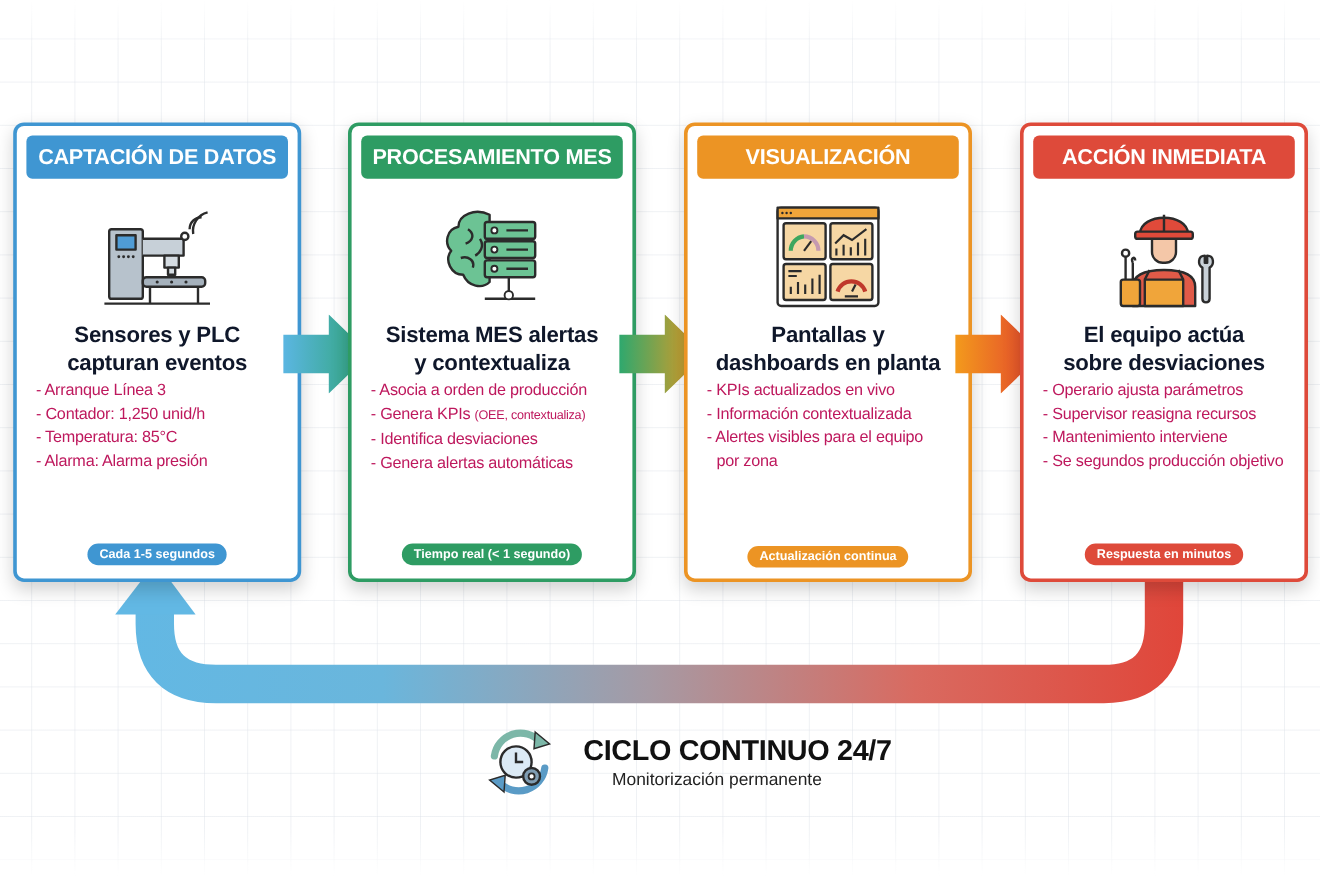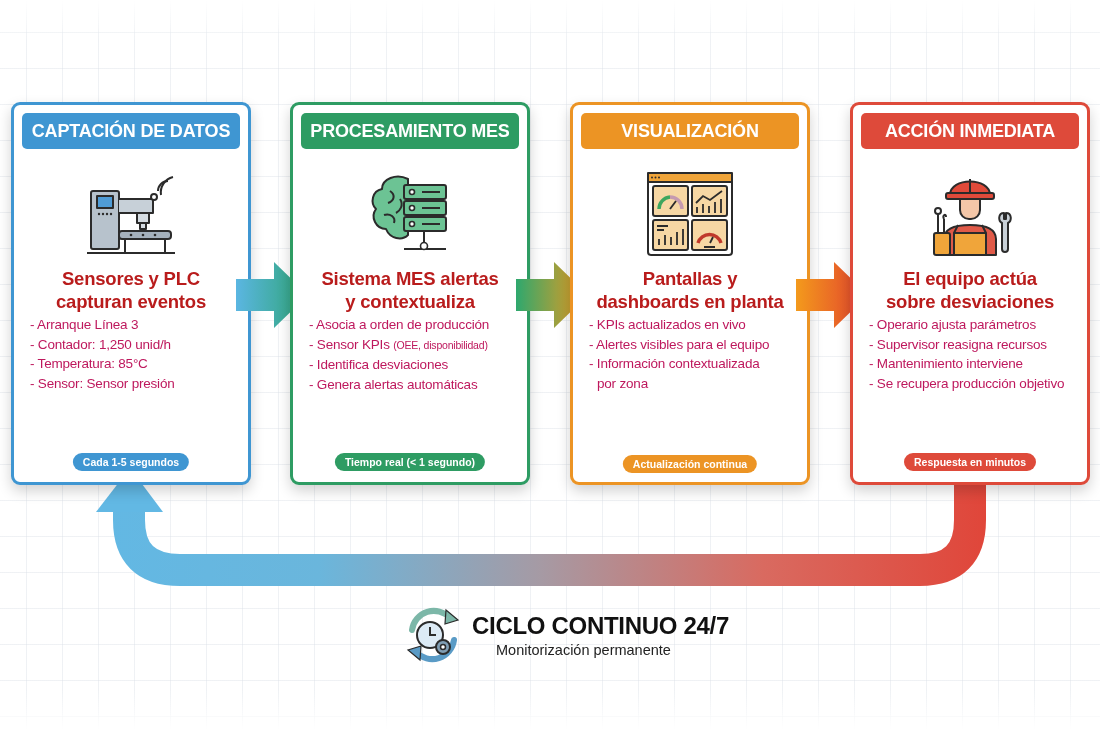"Sensores y PLC" .card-title { color: #b91c1c -> #0f172a }
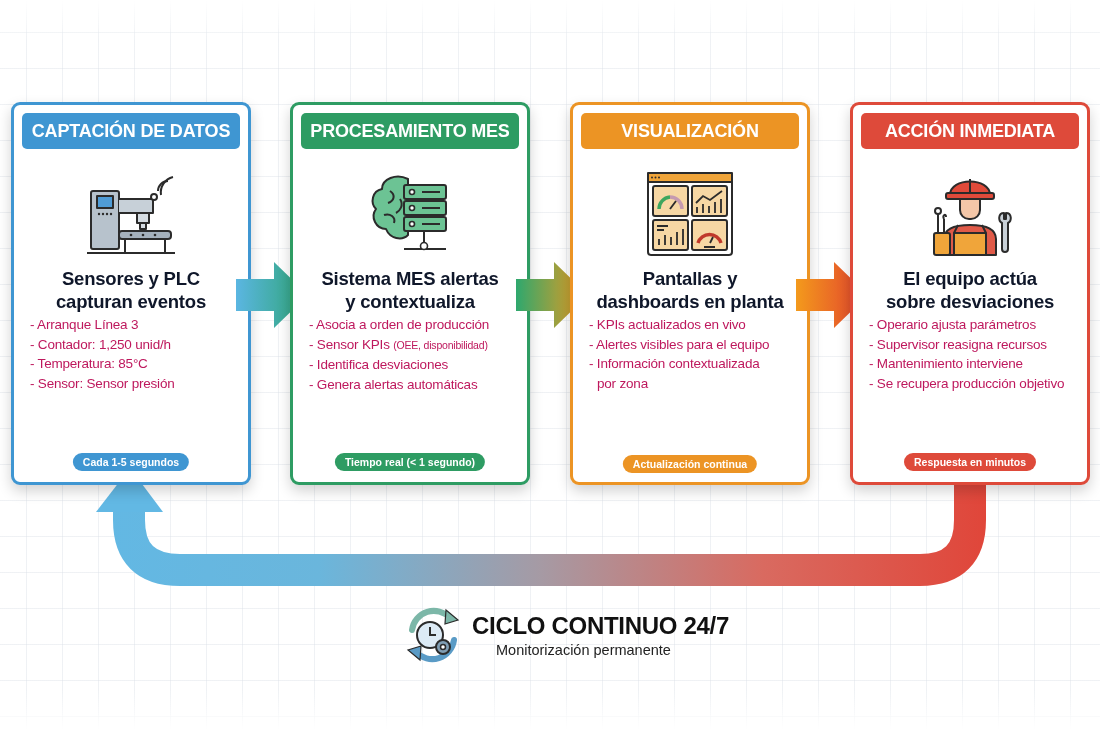"- Sensor KPIs" span { text: Sensor -> Genera }
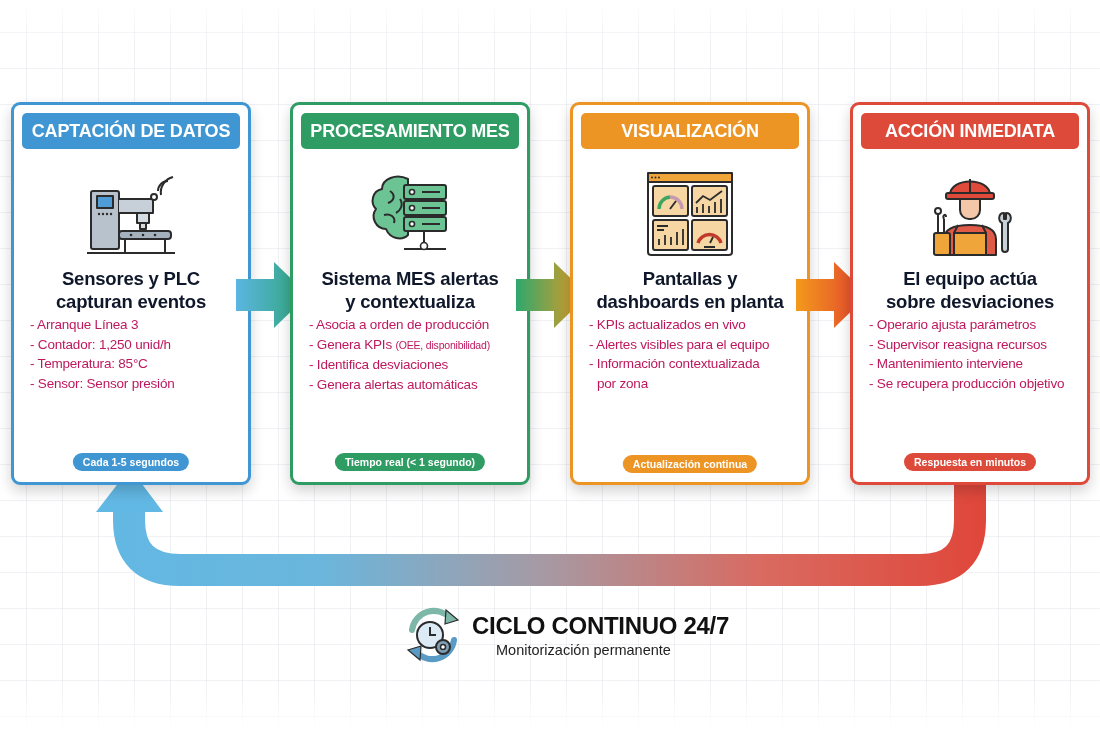"(OEE, disponibilidad)" span.small { text: disponibilidad -> contextualiza }
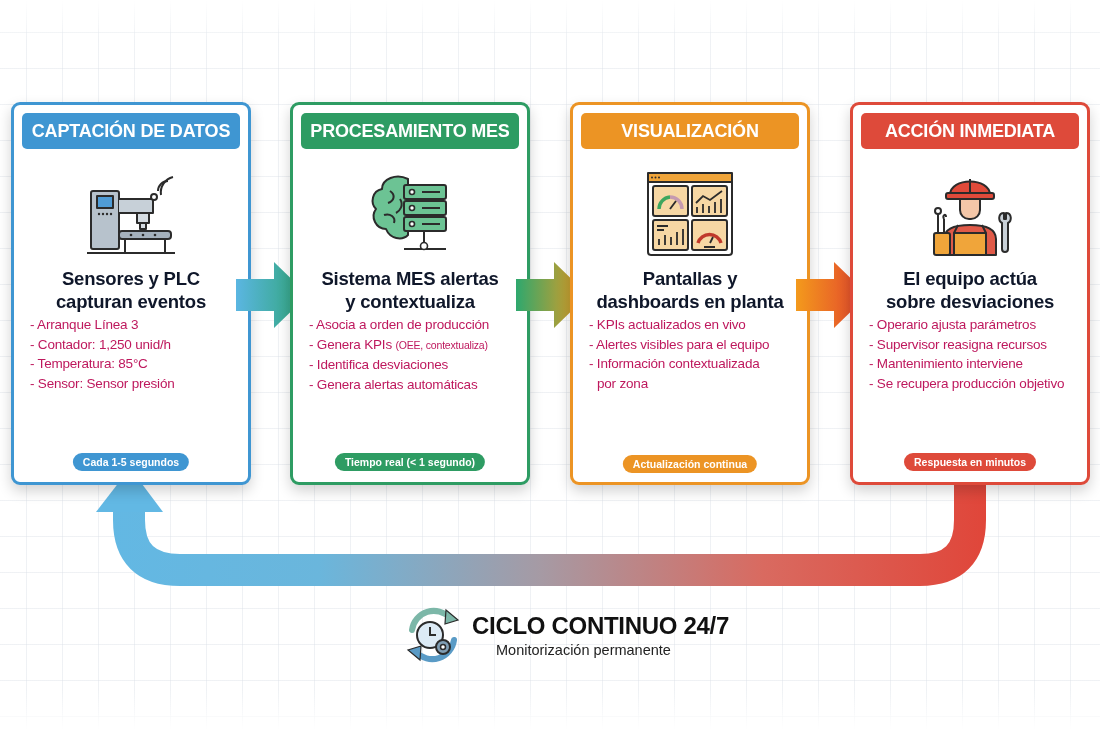"- Alertes visibles para el" li { order: before "- Información contextualizada" -> after "- Información contextualizada" }
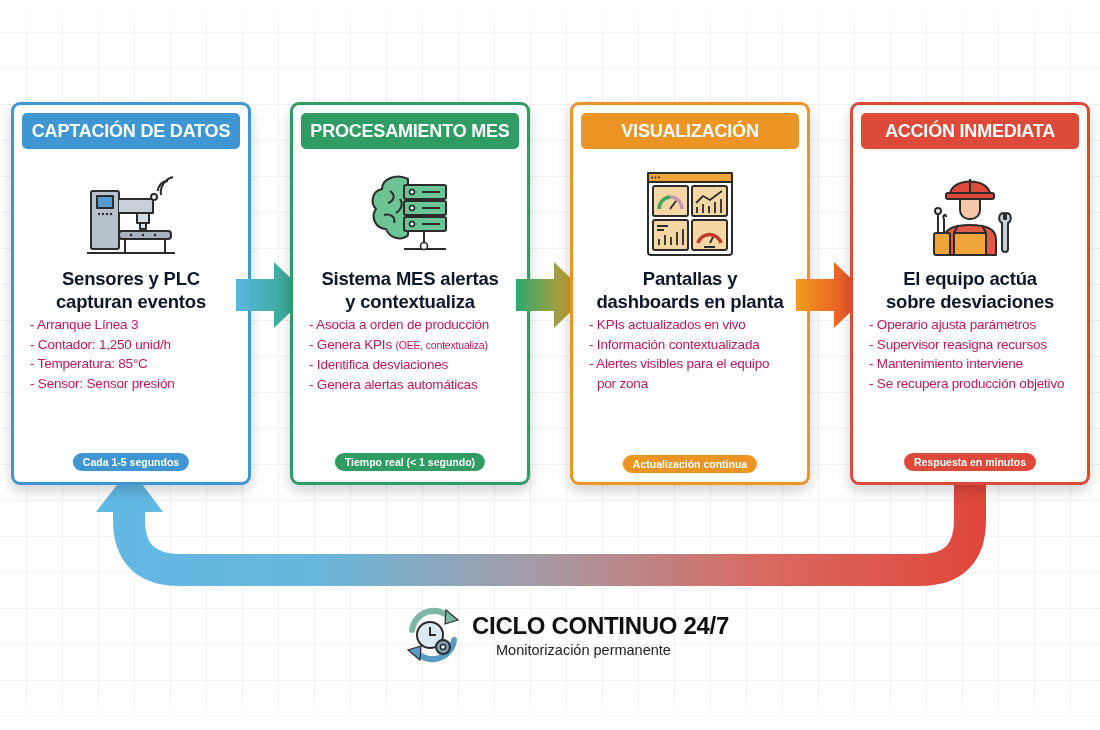"- Sensor: Sensor presión" li { text: Sensor: Sensor -> Alarma: Alarma }
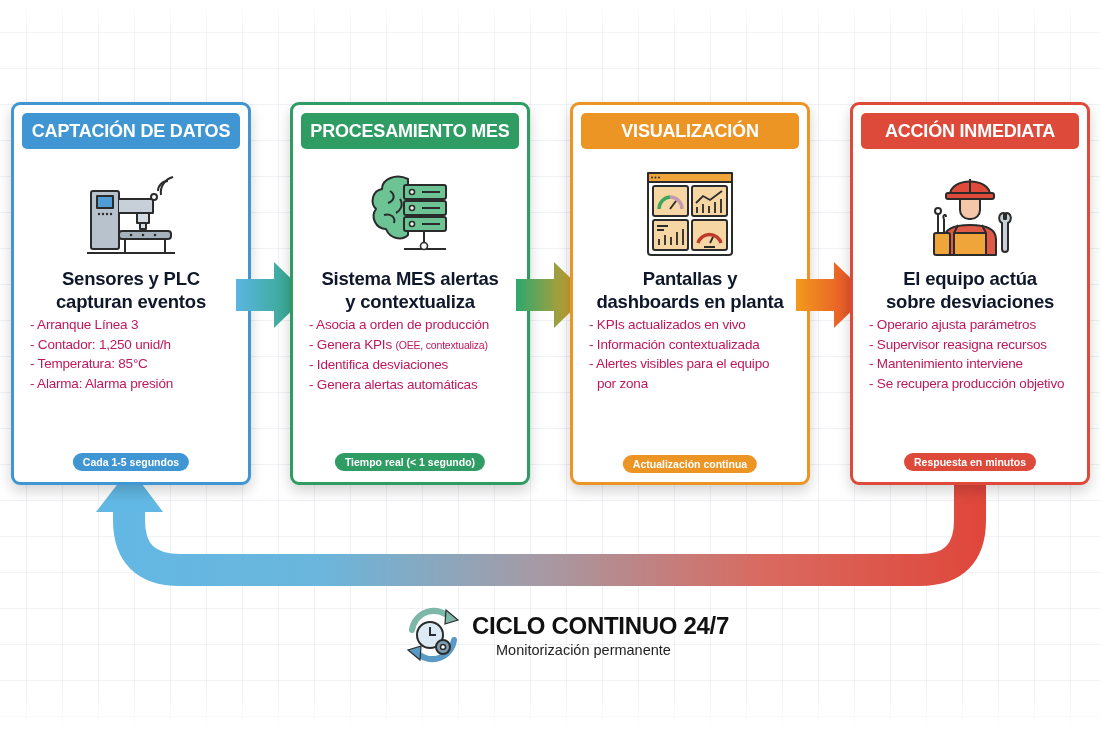"- Se recupera producción objetivo" li { text: recupera -> segundos }
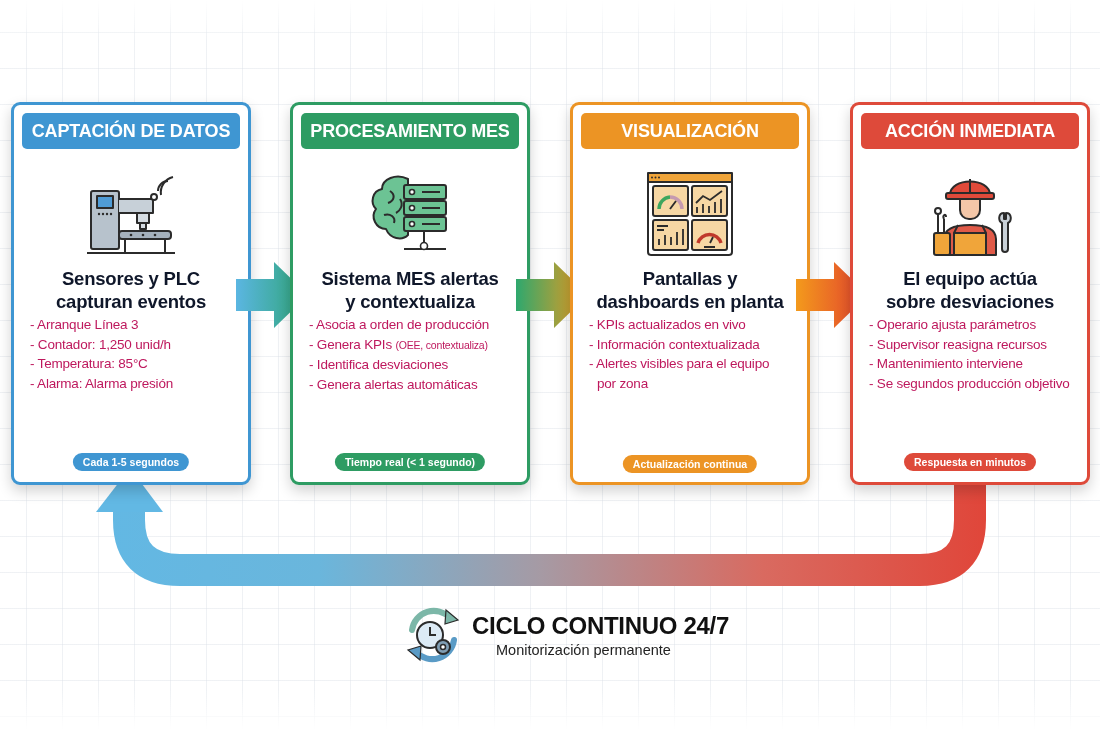"CICLO CONTINUO 24/7" .footer { gap: none -> 14px }
